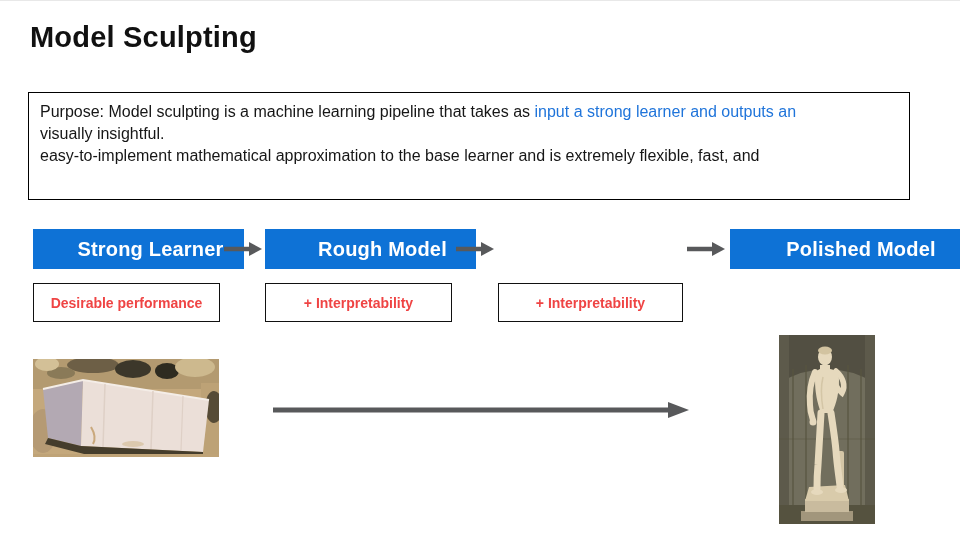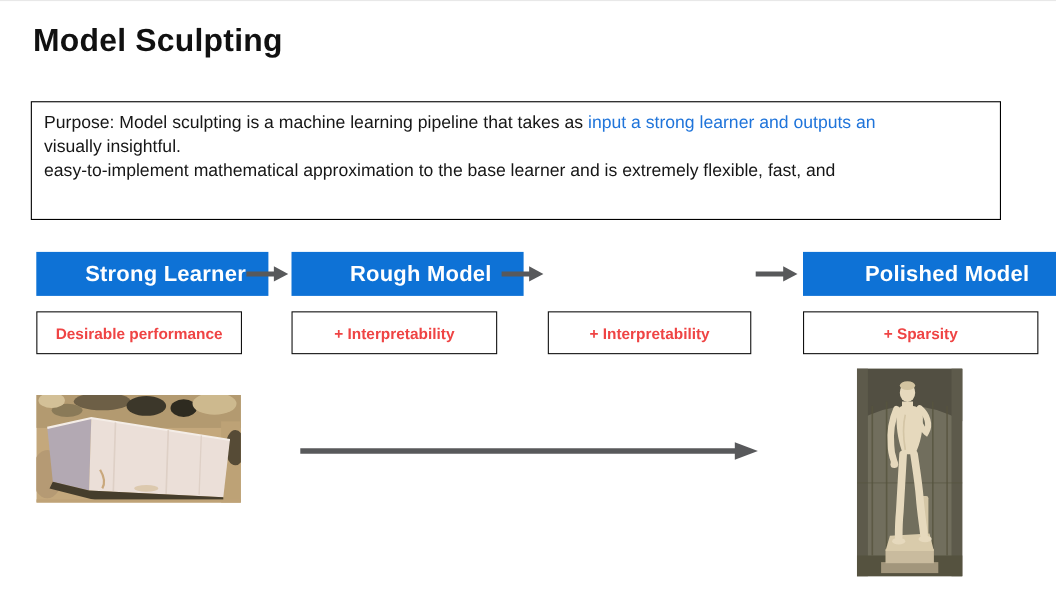"+ Sparsity" div.sub { html: <div> <span>+ Sparsity</span> </div> -> none }
